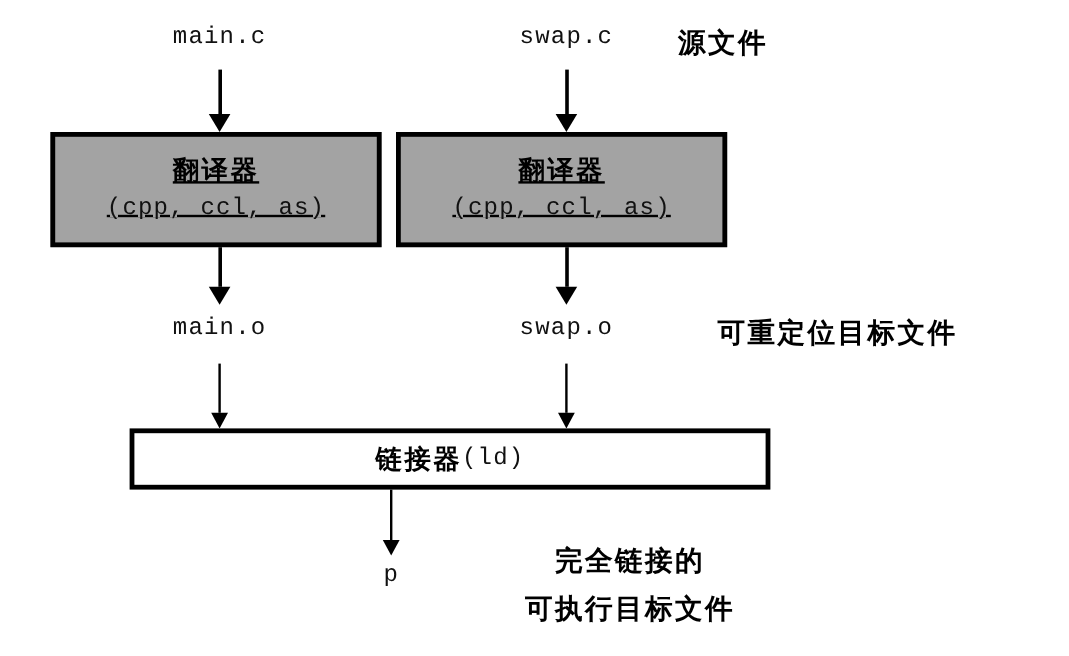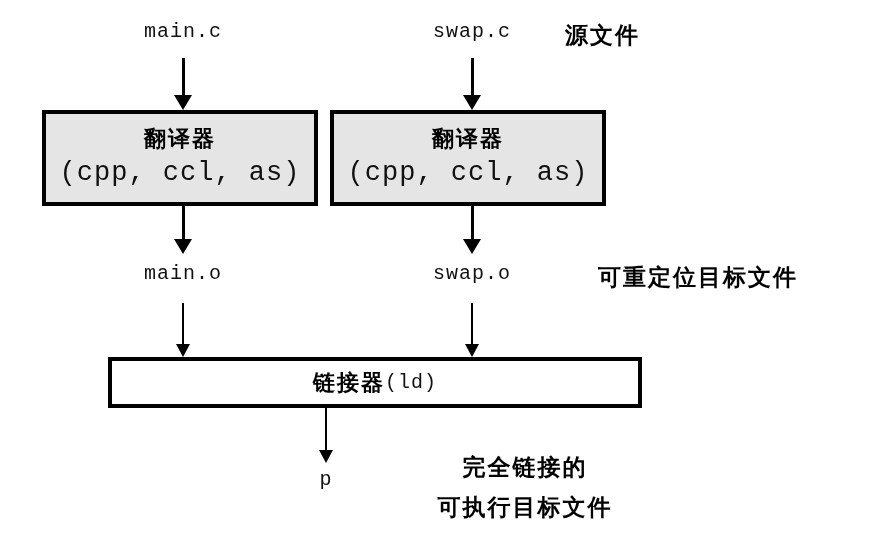"翻译器" .proc-box { background: #e5e5e5 -> #a3a3a3; text-decoration: none -> underline }
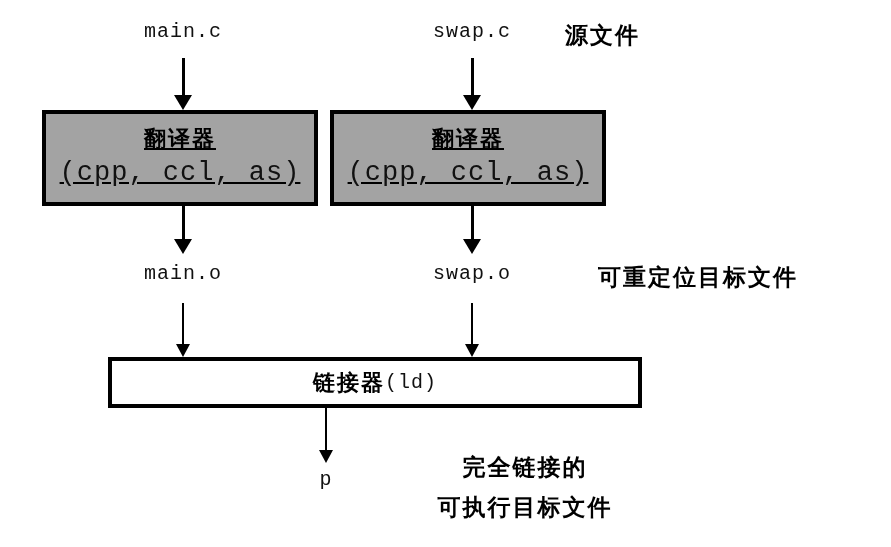"(cpp, ccl, as)" .proc-sub { font-size: 27px -> 20px }
